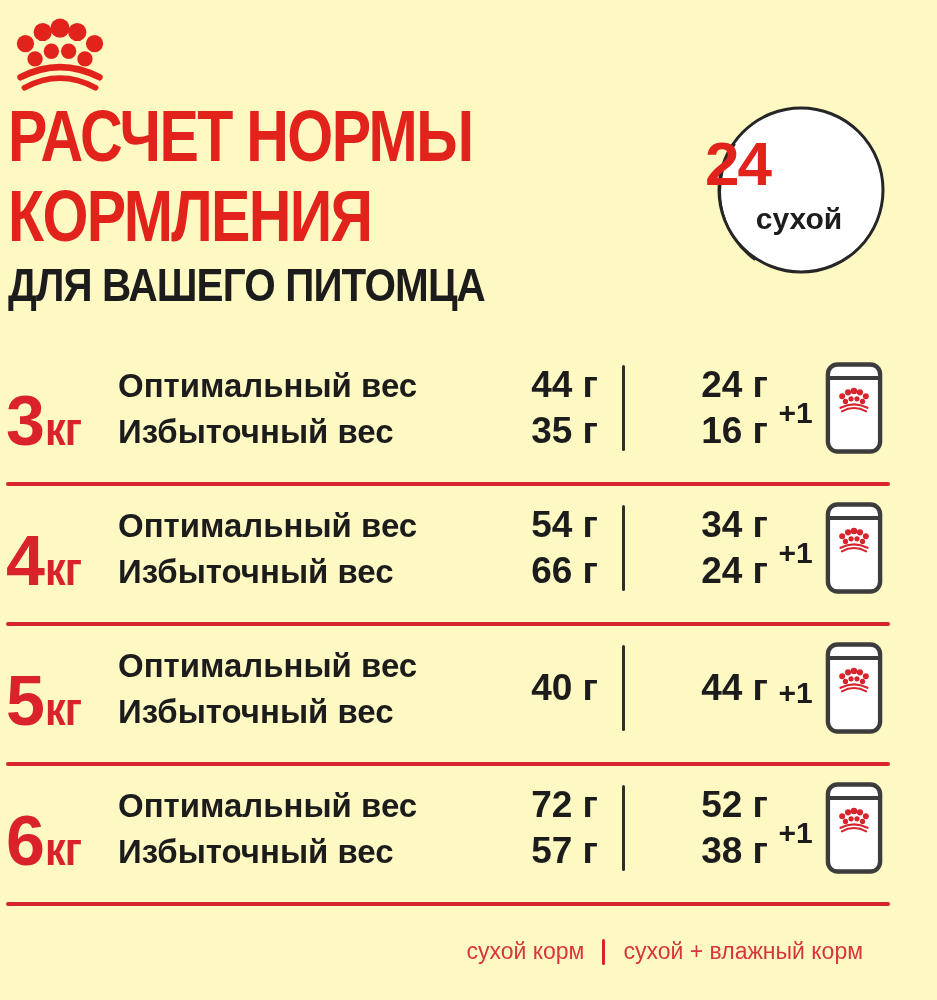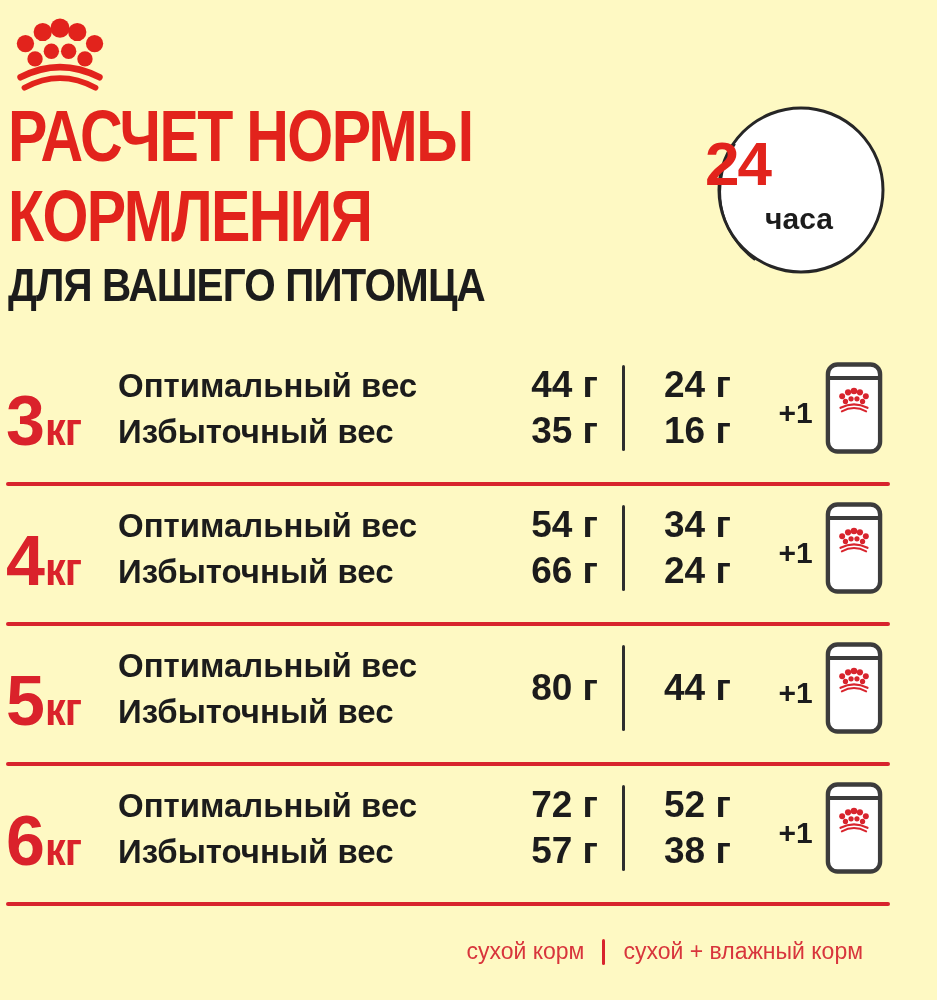"часа" div.badge-unit { text: часа -> сухой }
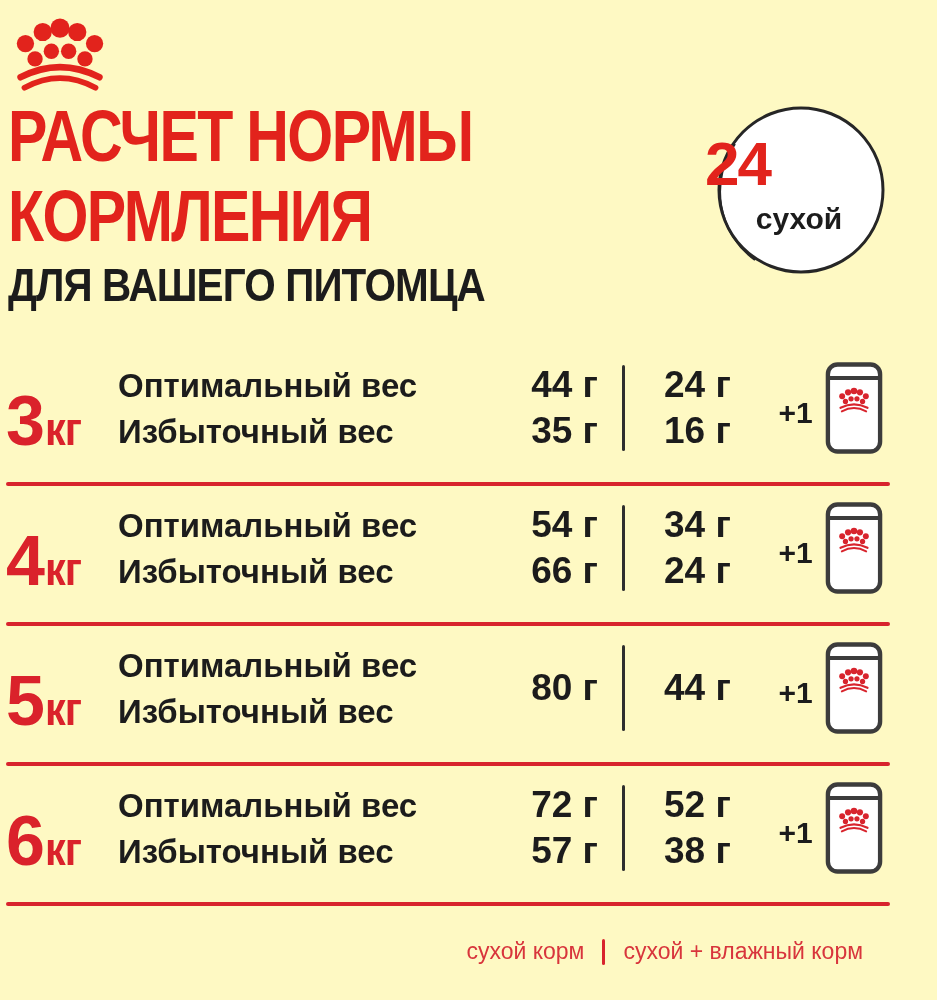"24 г" .col-mixed div { text-align: none -> right }
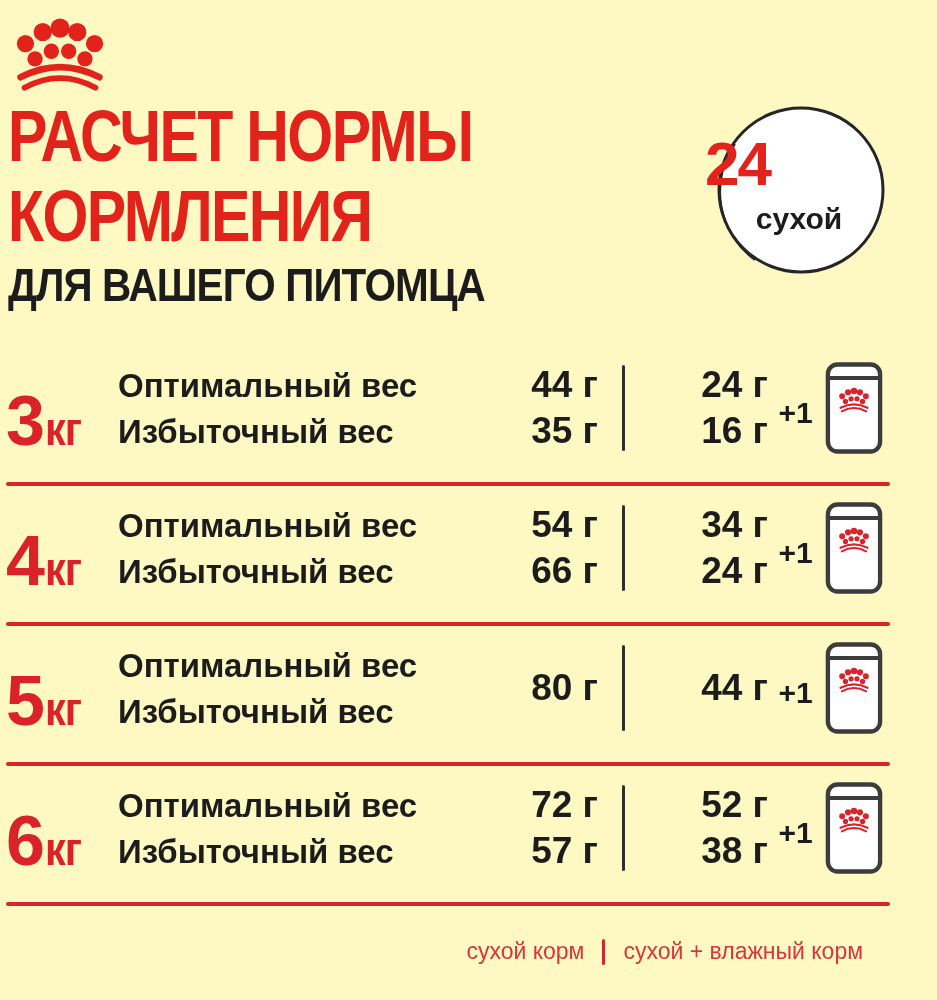"80 г" div { text: 80 -> 40 }
